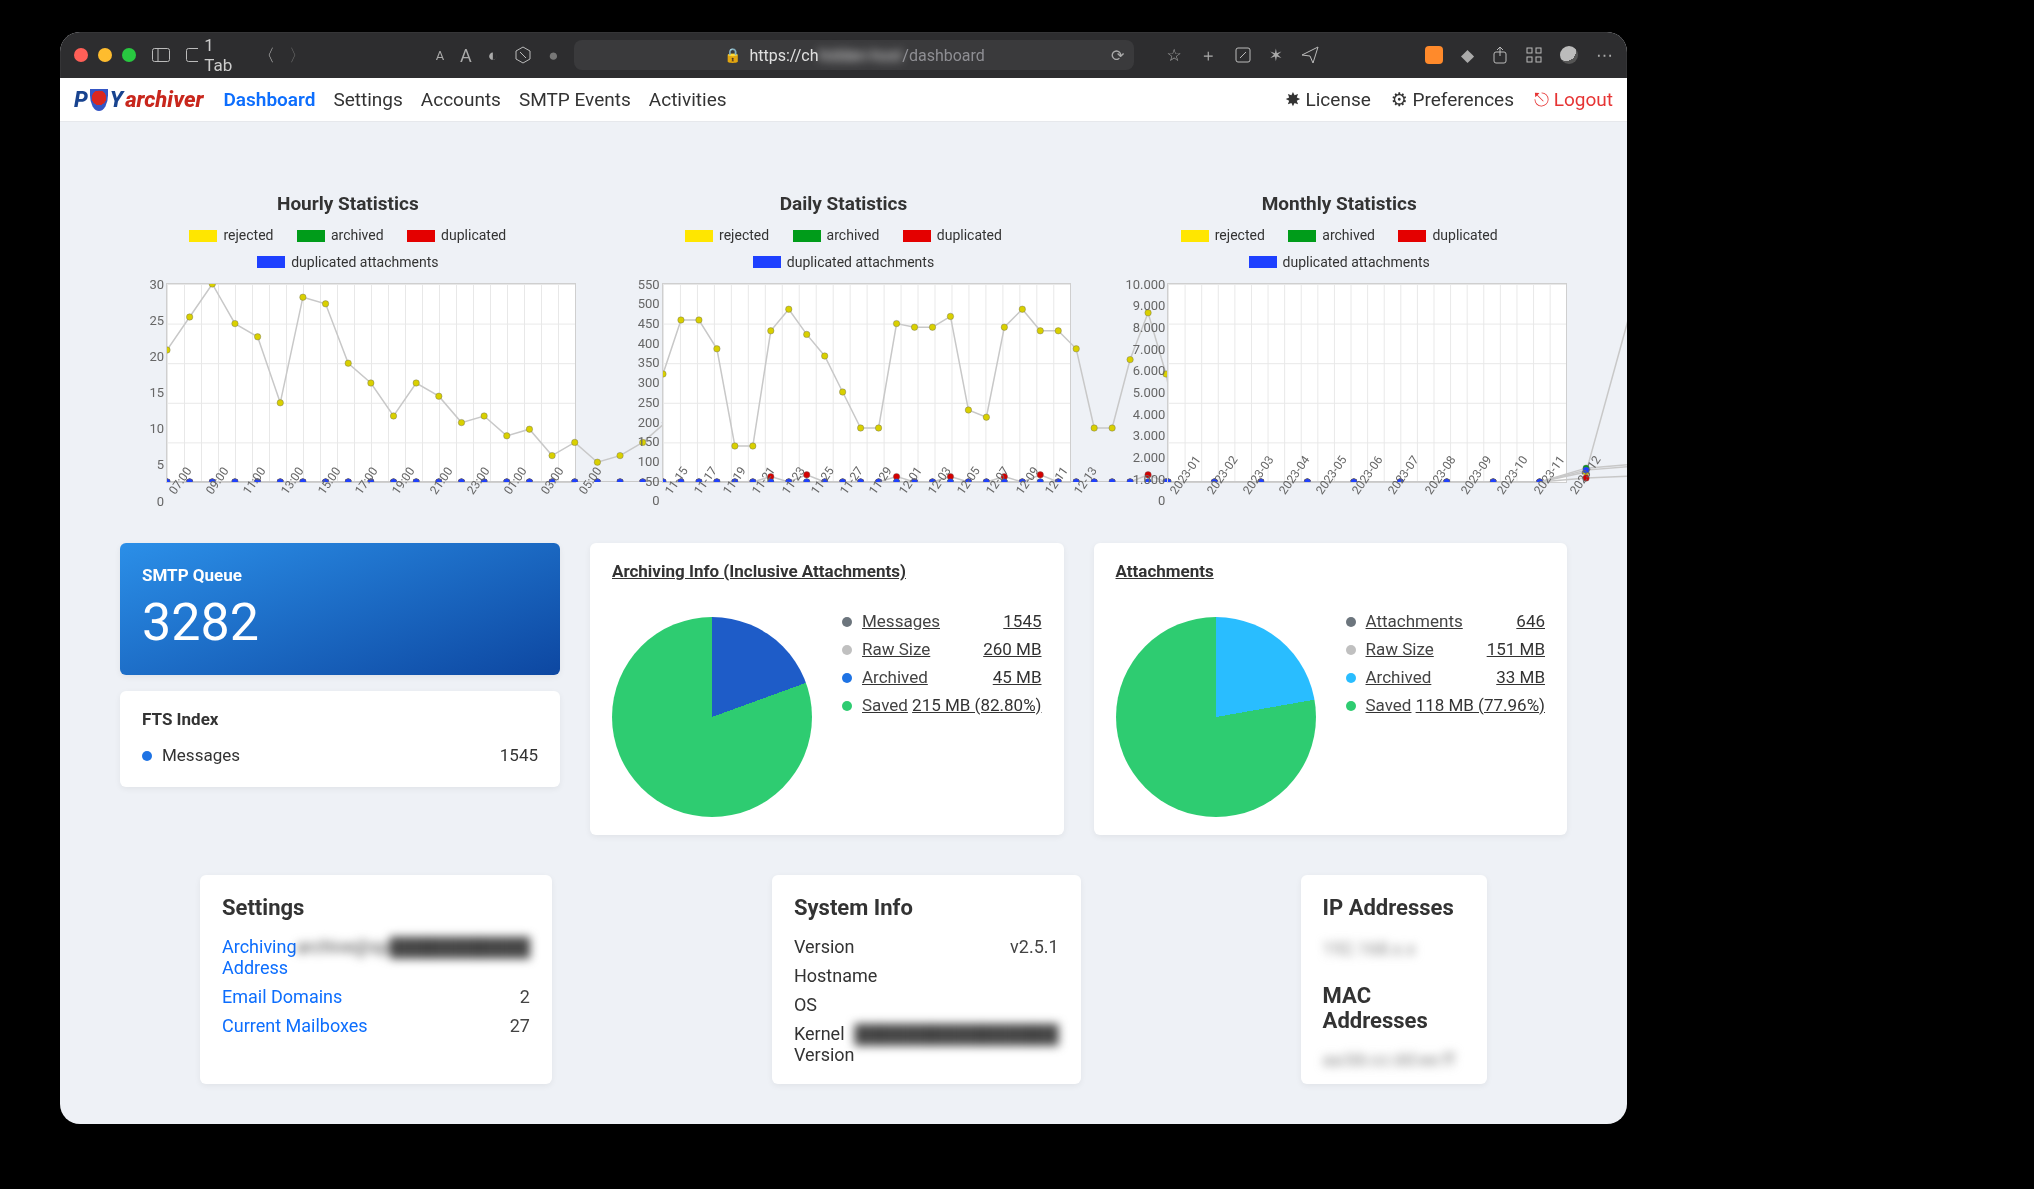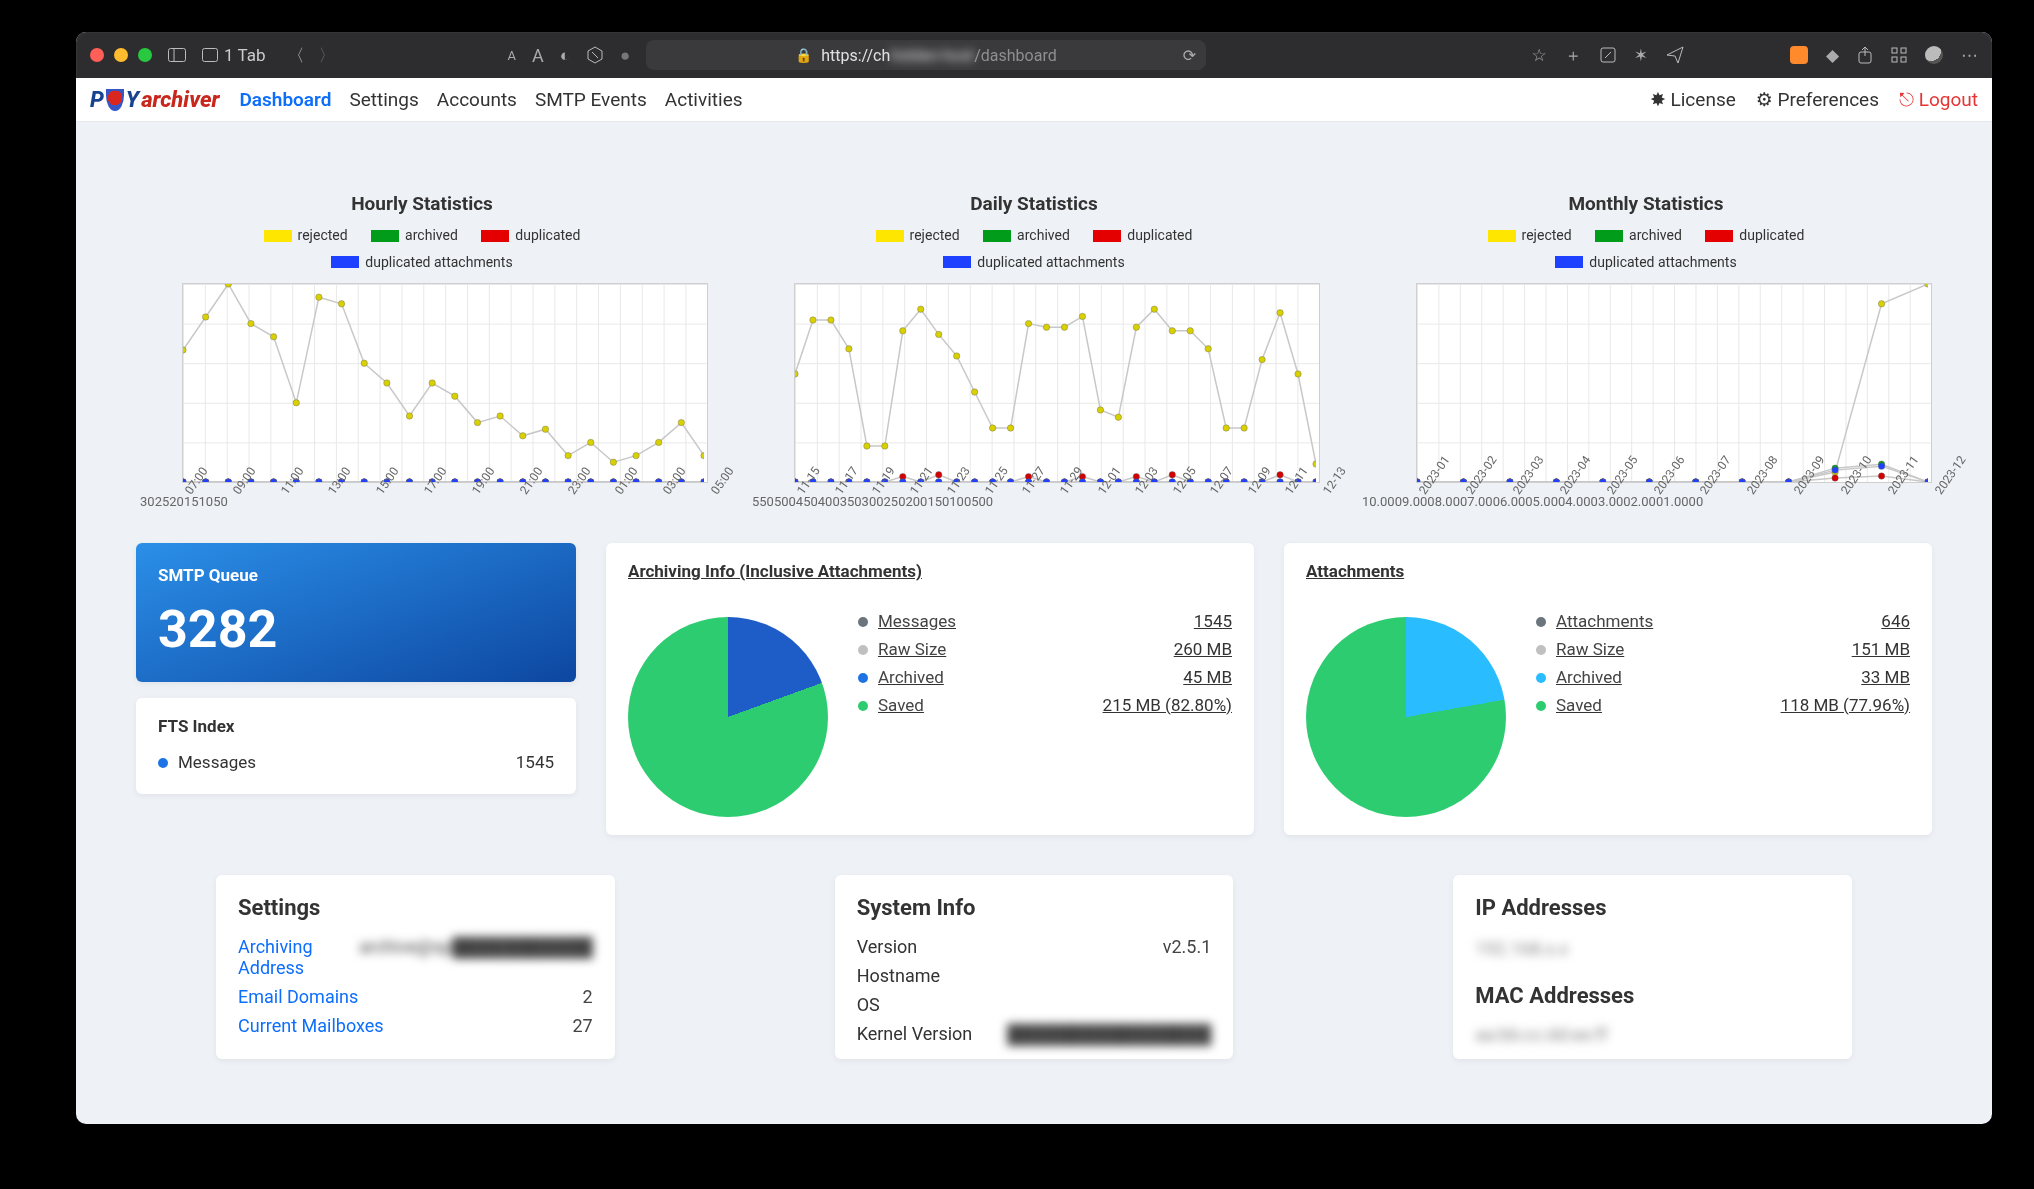"1 Tab" .browser-window { border-radius: 10px -> 20px; left: 76px -> 60px; width: 1916px -> 1567px }
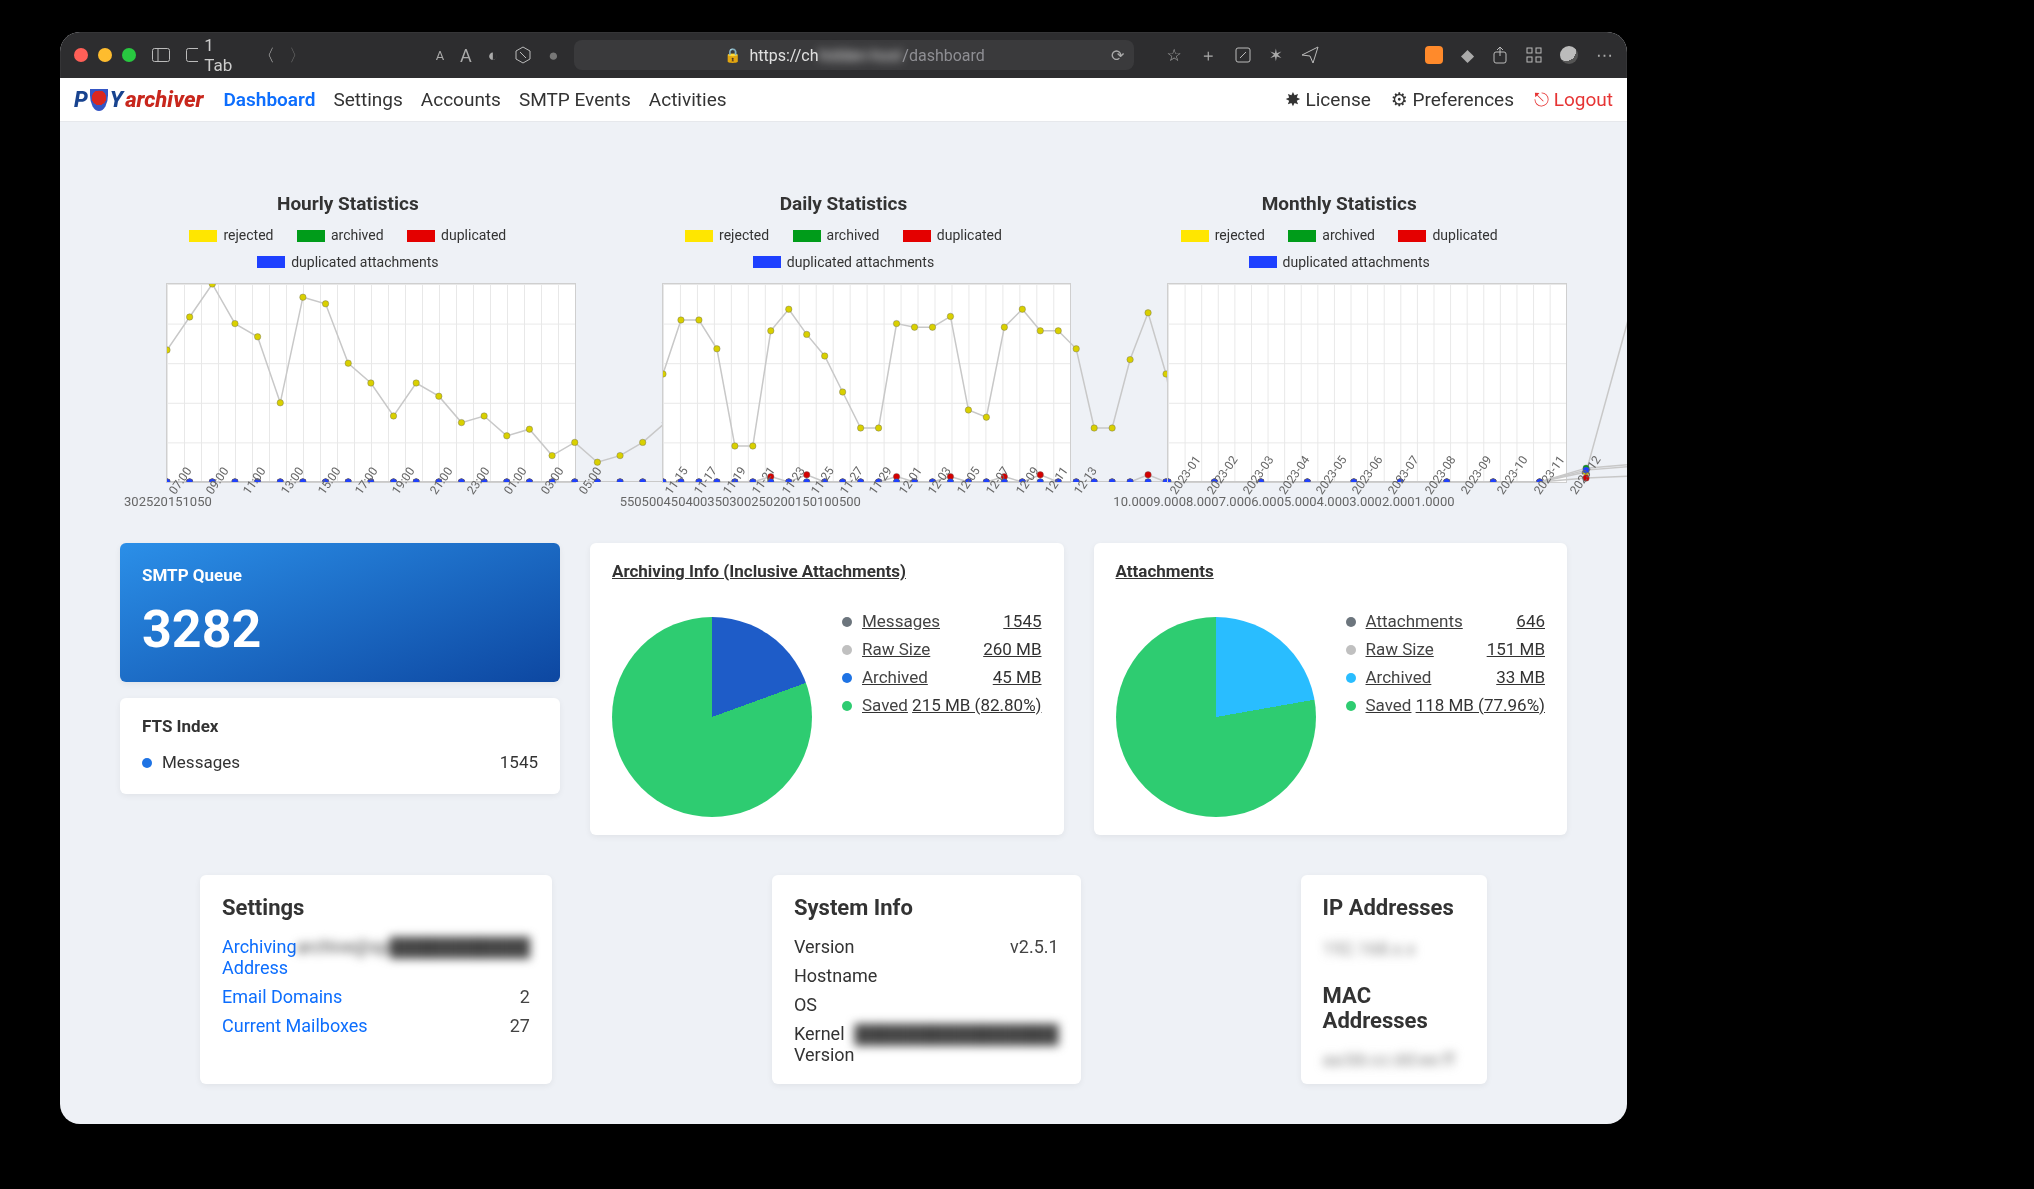"30" .yaxis { flex-direction: row -> column }
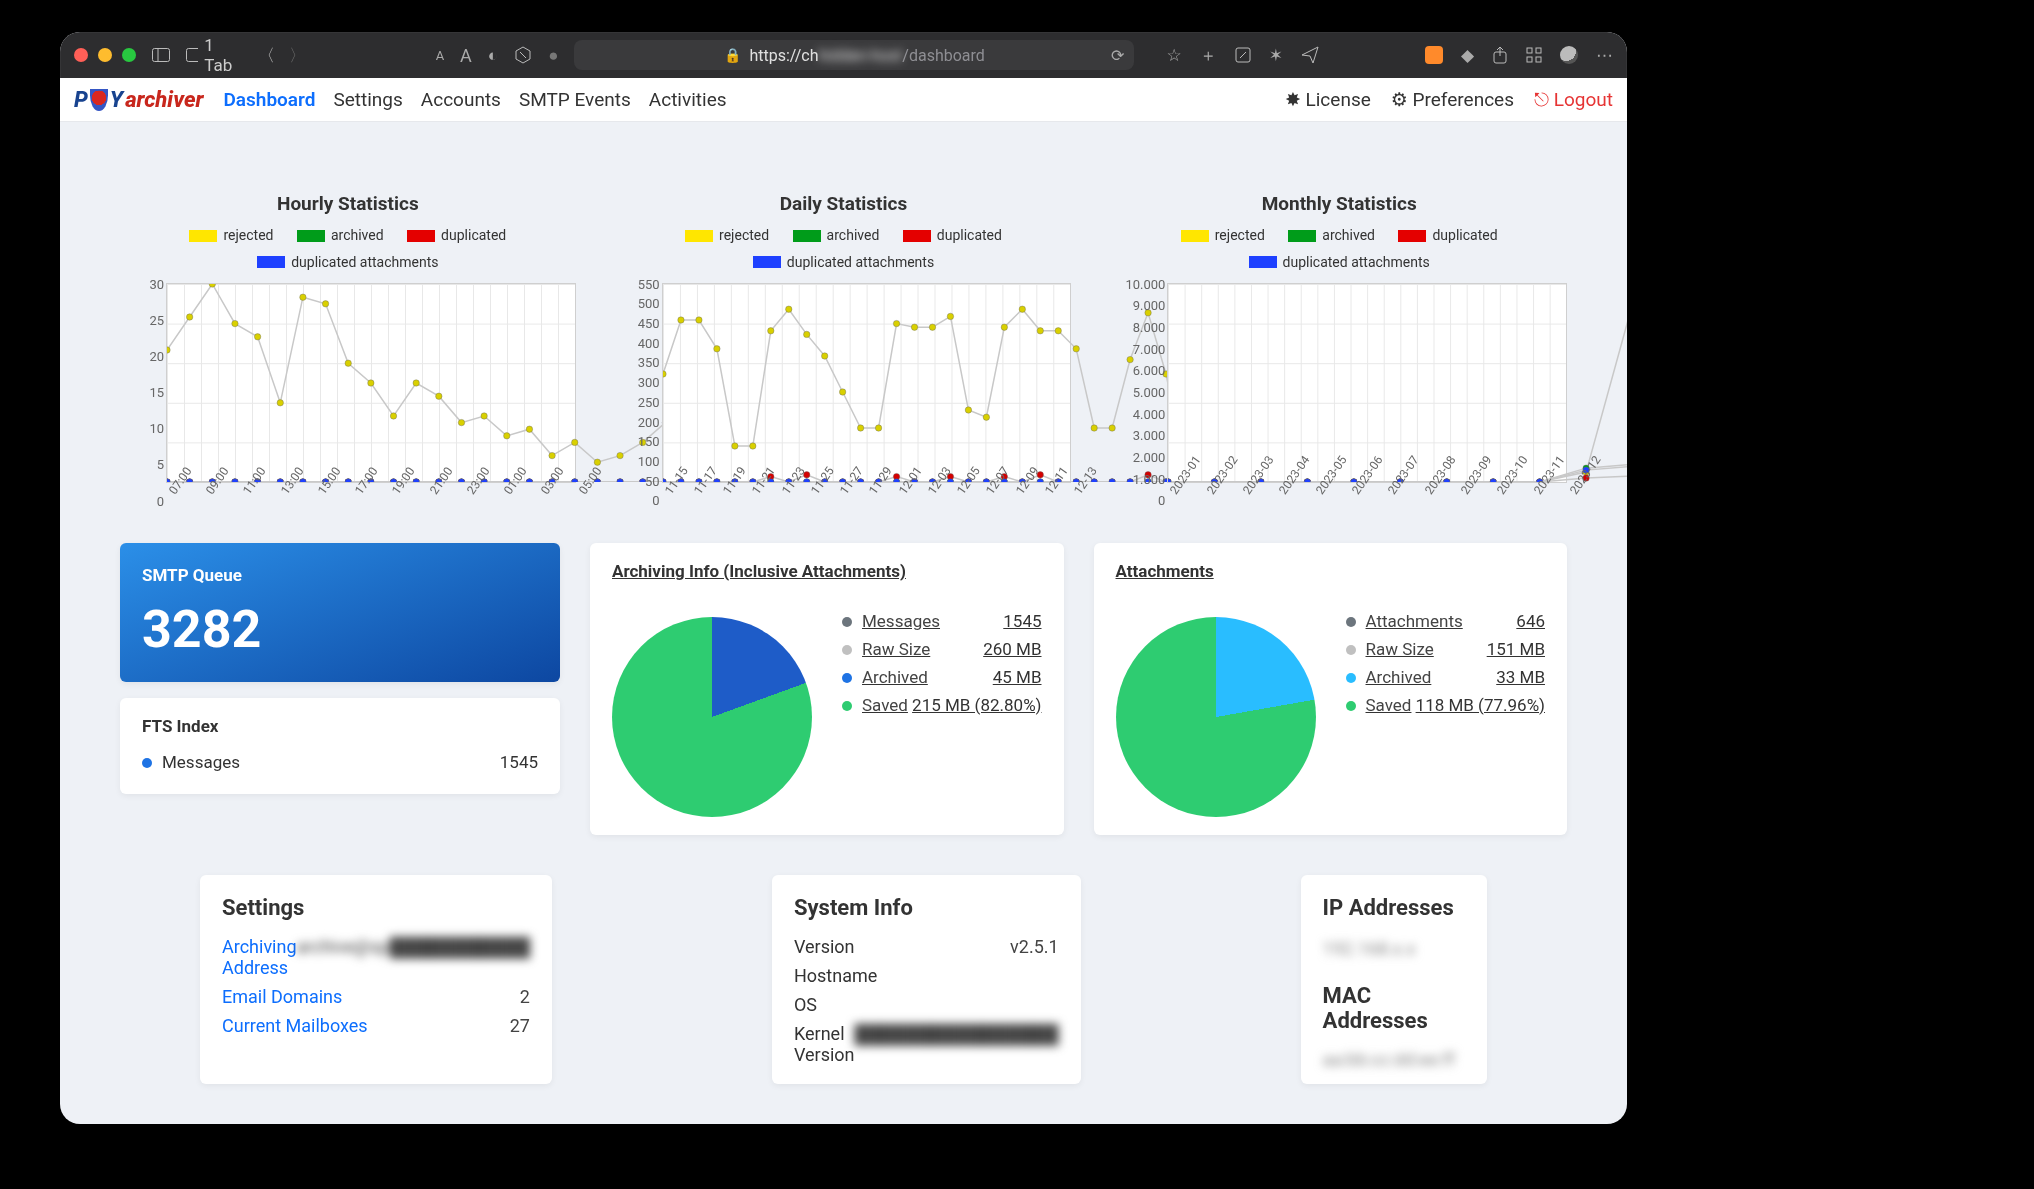"3282" .smtp-queue .big { font-weight: 700 -> 400; margin-top: 14px -> 7px }
